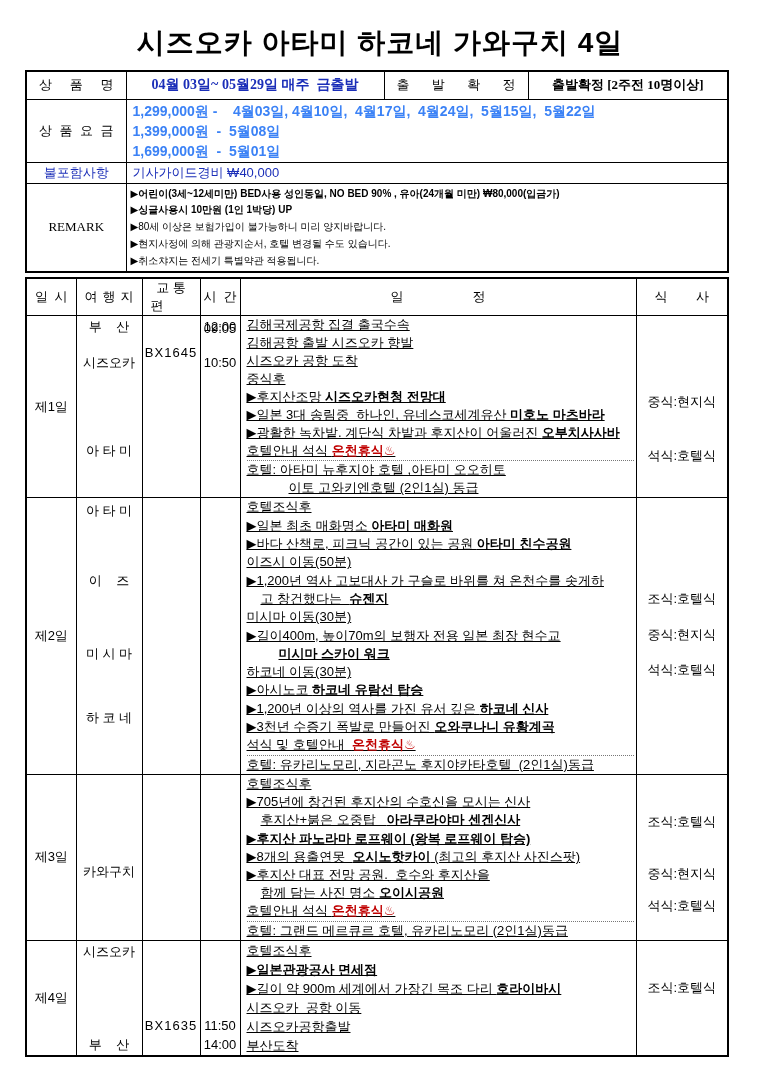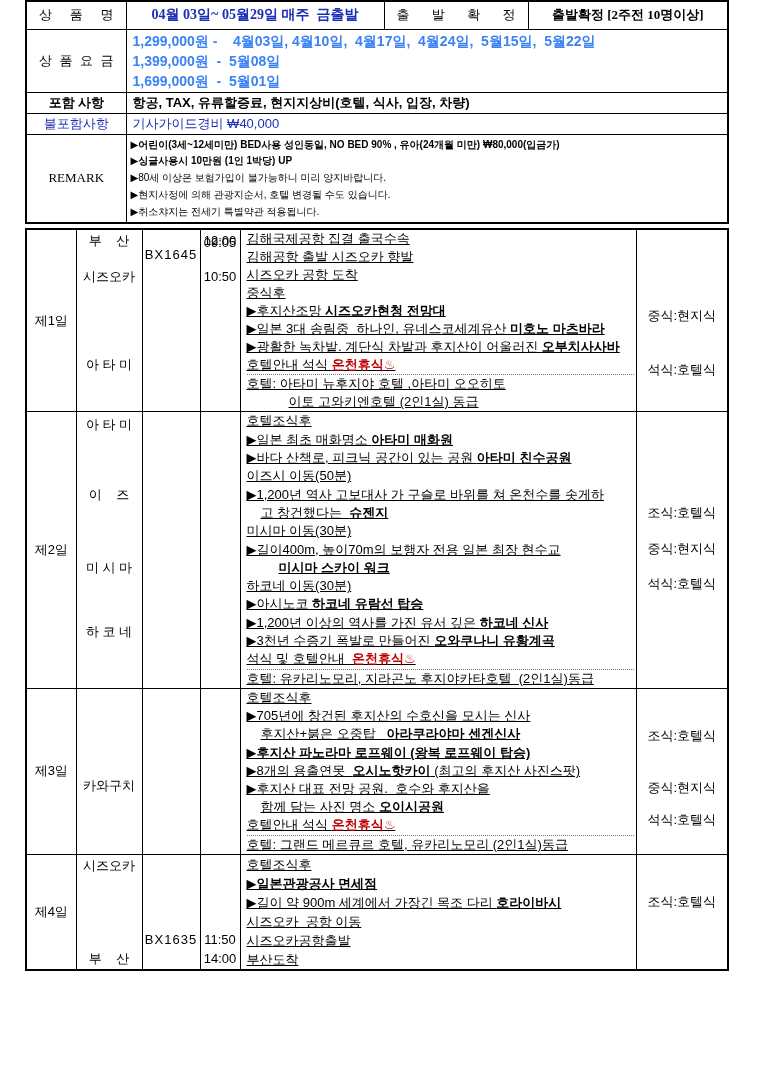"시즈오카 아타미 하코네 가와구치 4일" div.title { html: none -> <div>시즈오카 아타미 하코네 가와구치 4일</div> }
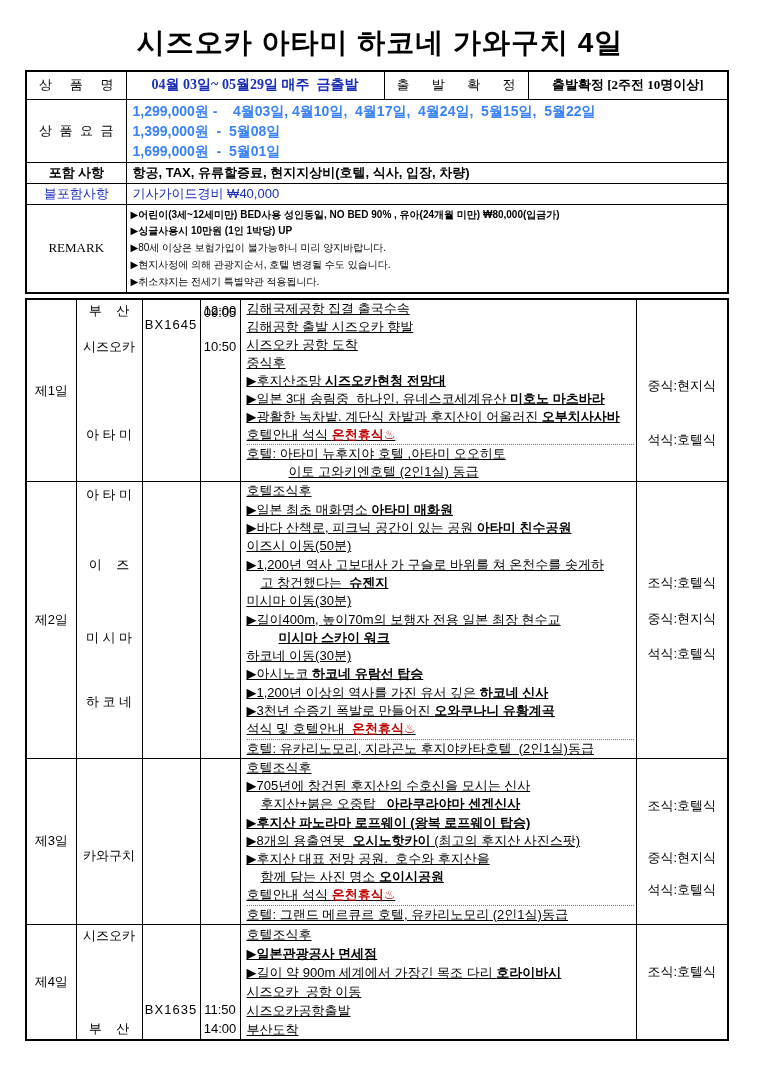"포함 사항" tr { html: <tr> <td>포함 사항</td> <td>항공, TAX, 유류할증료, 현지지상비(호텔, 식사, 입장, 차량)</td> </tr> -> none }
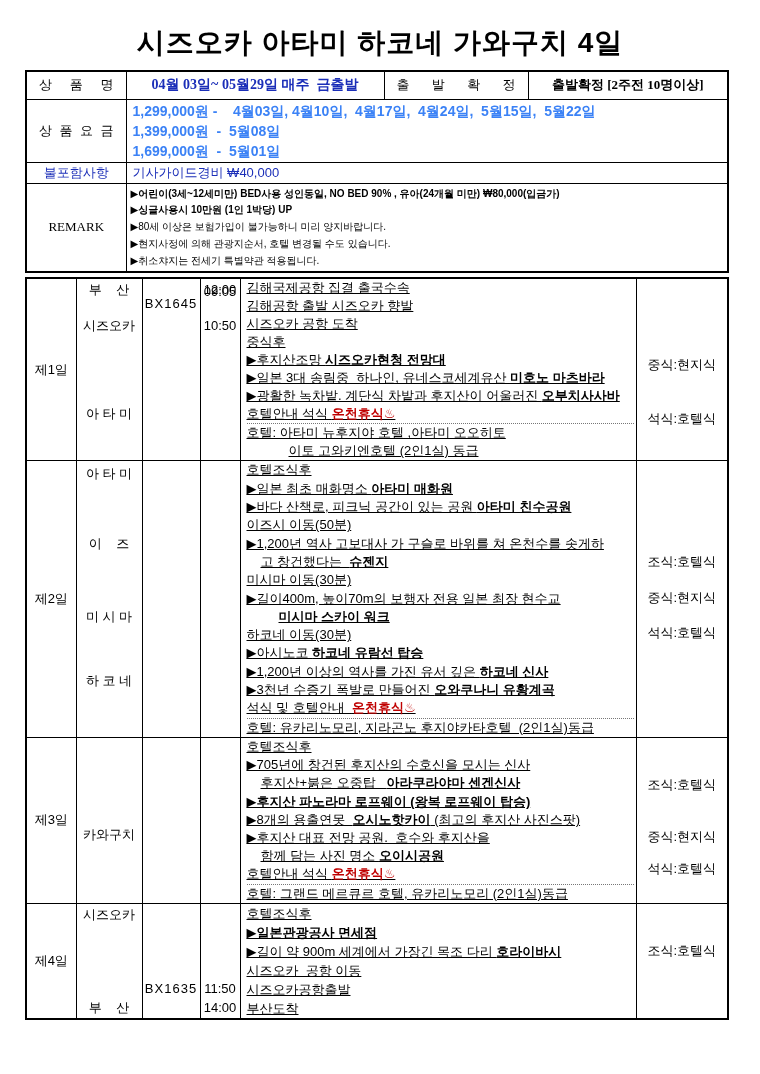"일 시" tr.hdr { html: none -> <tr> <td>일 시</td> <td>여 행 지</td> <td>교 통 편</td> <td>시 간</td> <td>일 정</td> <td>식 사</td> </tr> }
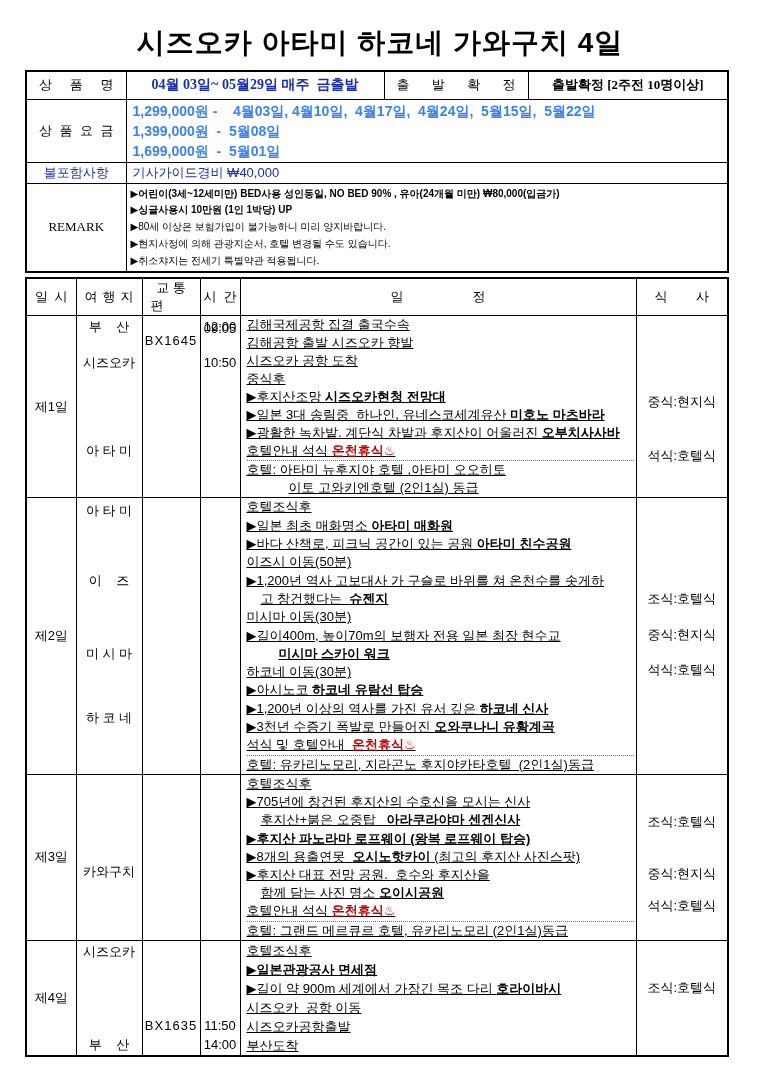"BX1645" div.pos { top: 16px -> 28px }
